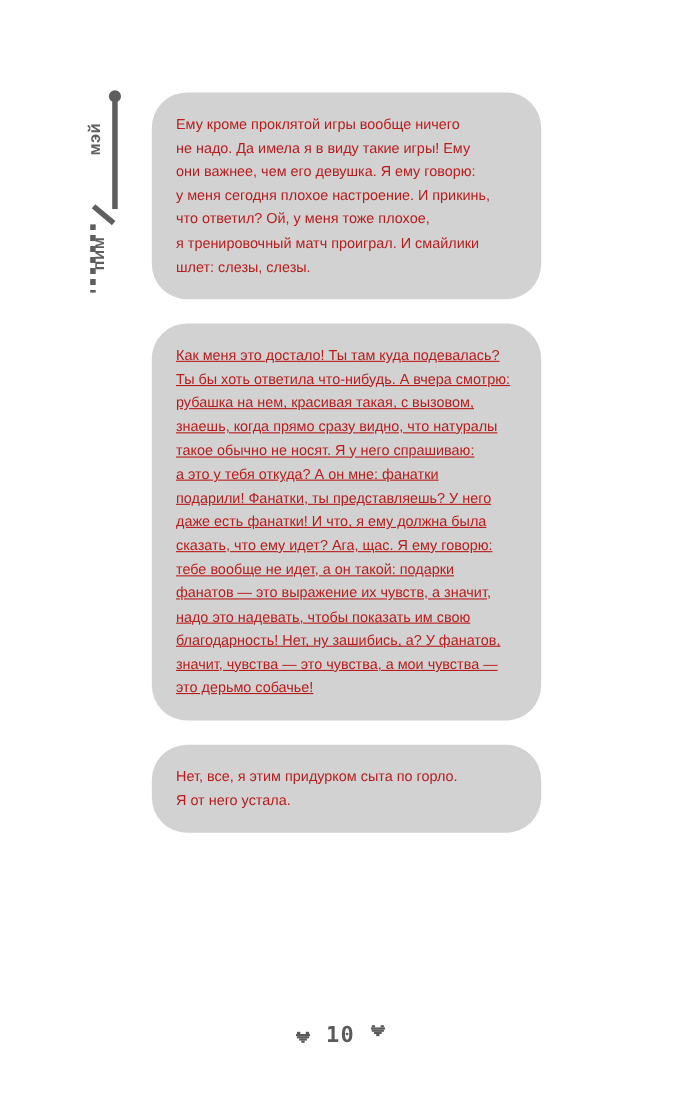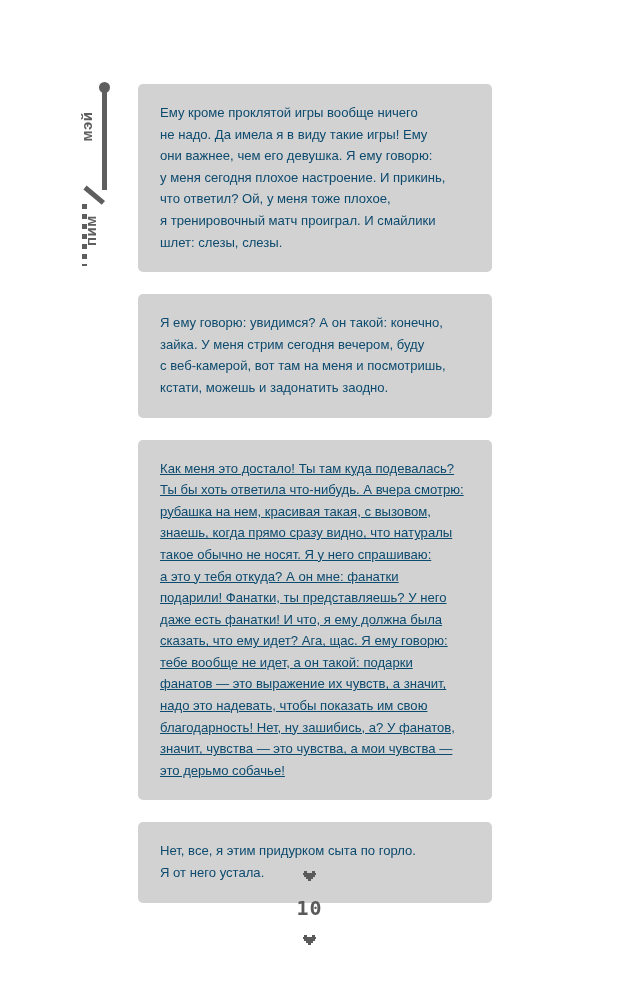"Ему кроме проклятой игры вообще" .bubble { border-radius: 5px -> 32px; color: #0c4a6e -> #b91c1c }
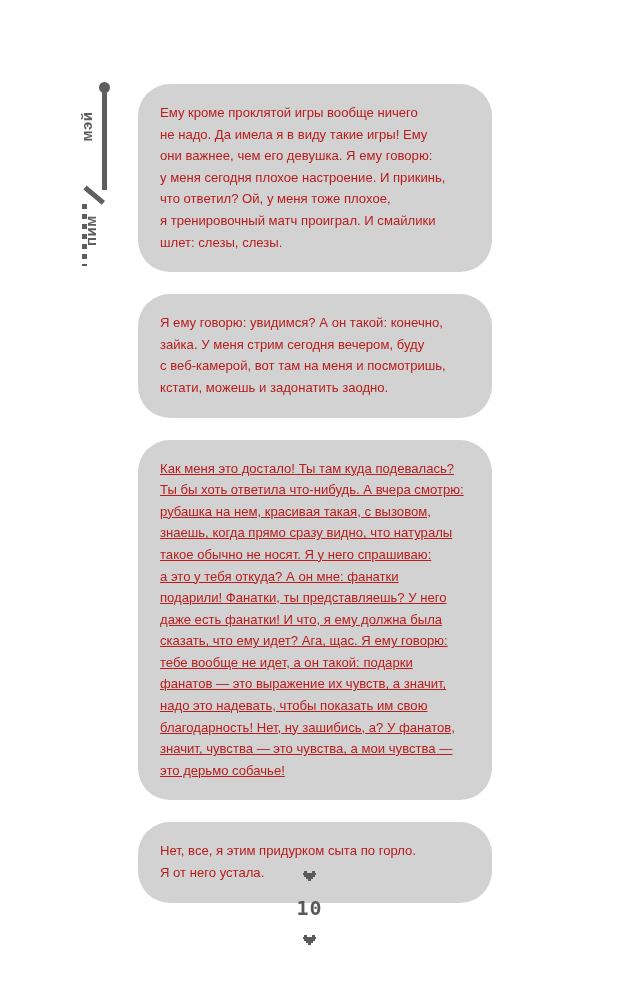"Я ему говорю: увидимся? А" div.bubble { html: <div>Я ему говорю: увидимся? А он такой: конечно, зайка. У меня стрим сегодня вечером, буду с веб-камерой, вот там на меня и посмотришь, кстати, можешь и задонатить заодно.</div> -> none }
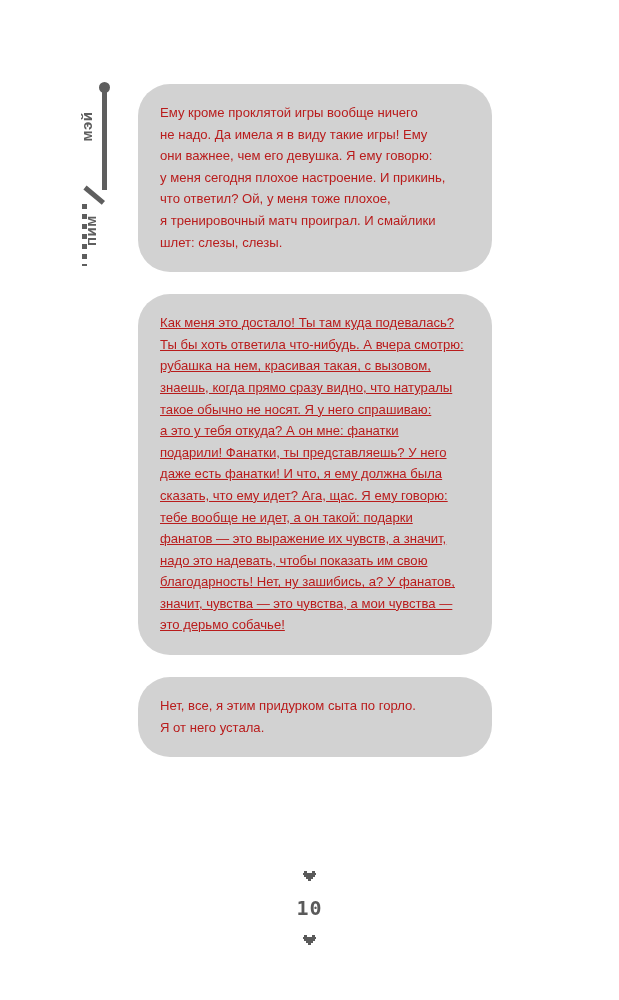"10" .footer { flex-direction: column -> none }
